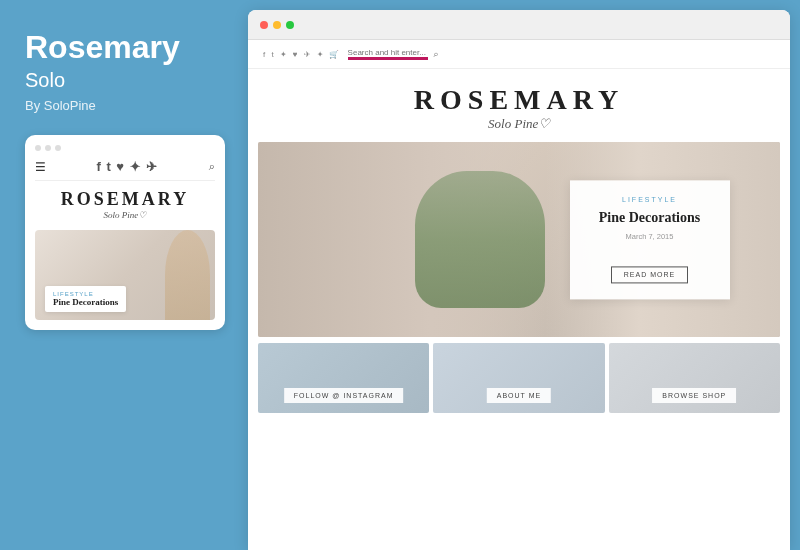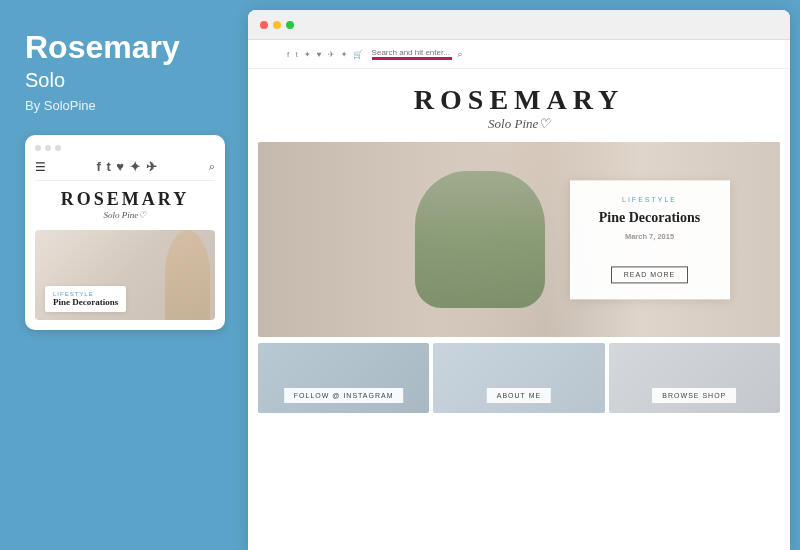"f t ✦ ♥ ✈" .nav-right { margin-left: 24px -> none }
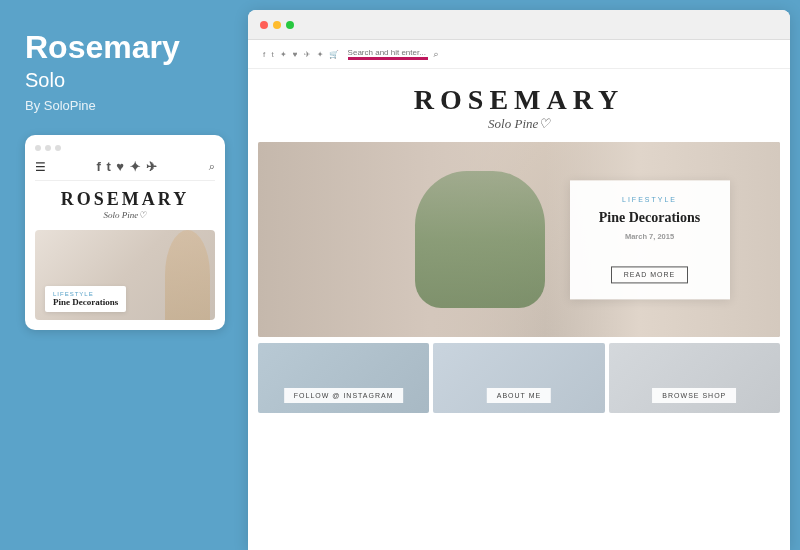"March 7, 2015" .hero-date { font-weight: bold -> none }
